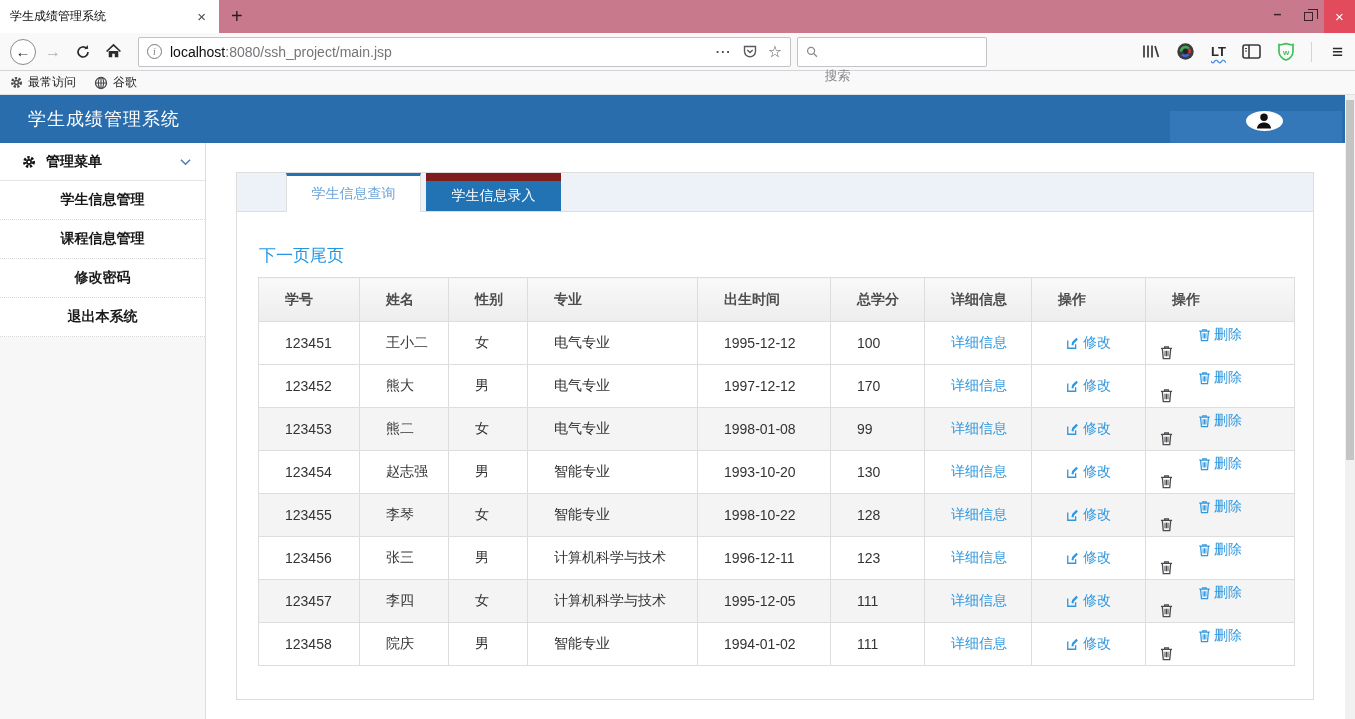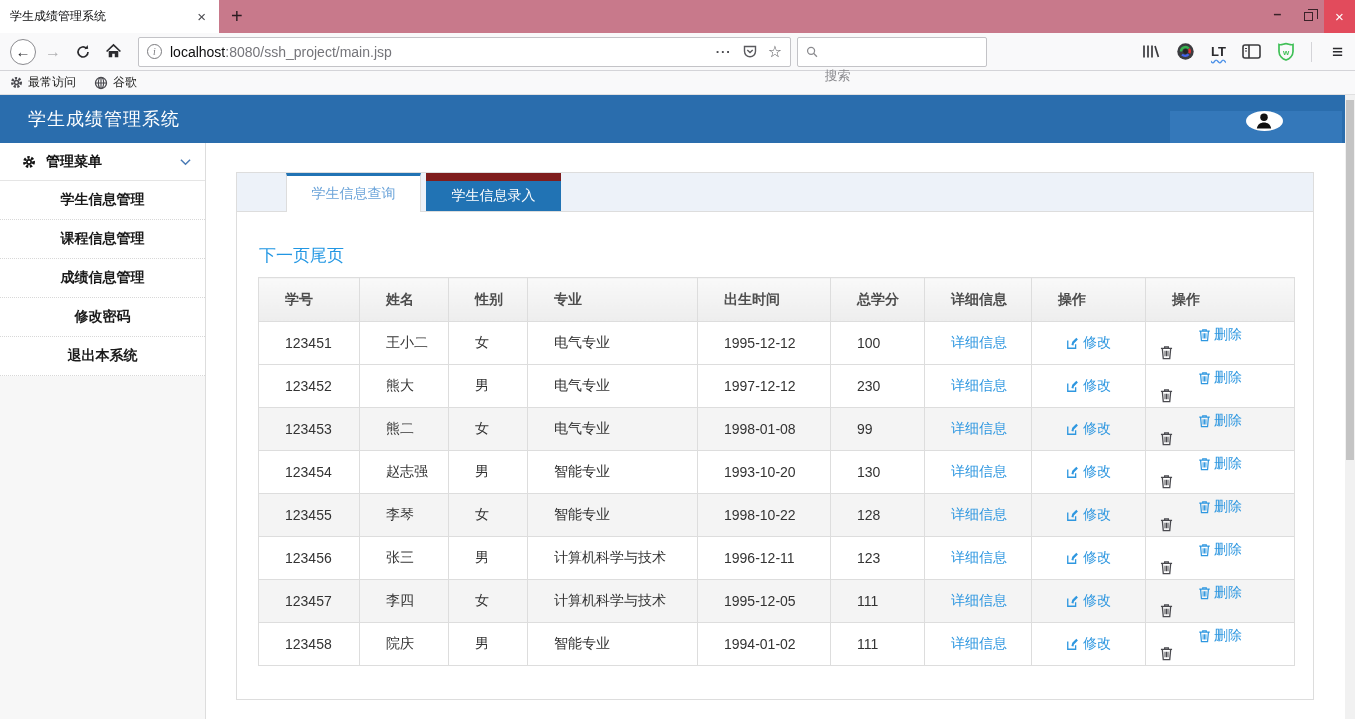"成绩信息管理" div.menu-item { html: <div>成绩信息管理</div> -> none }
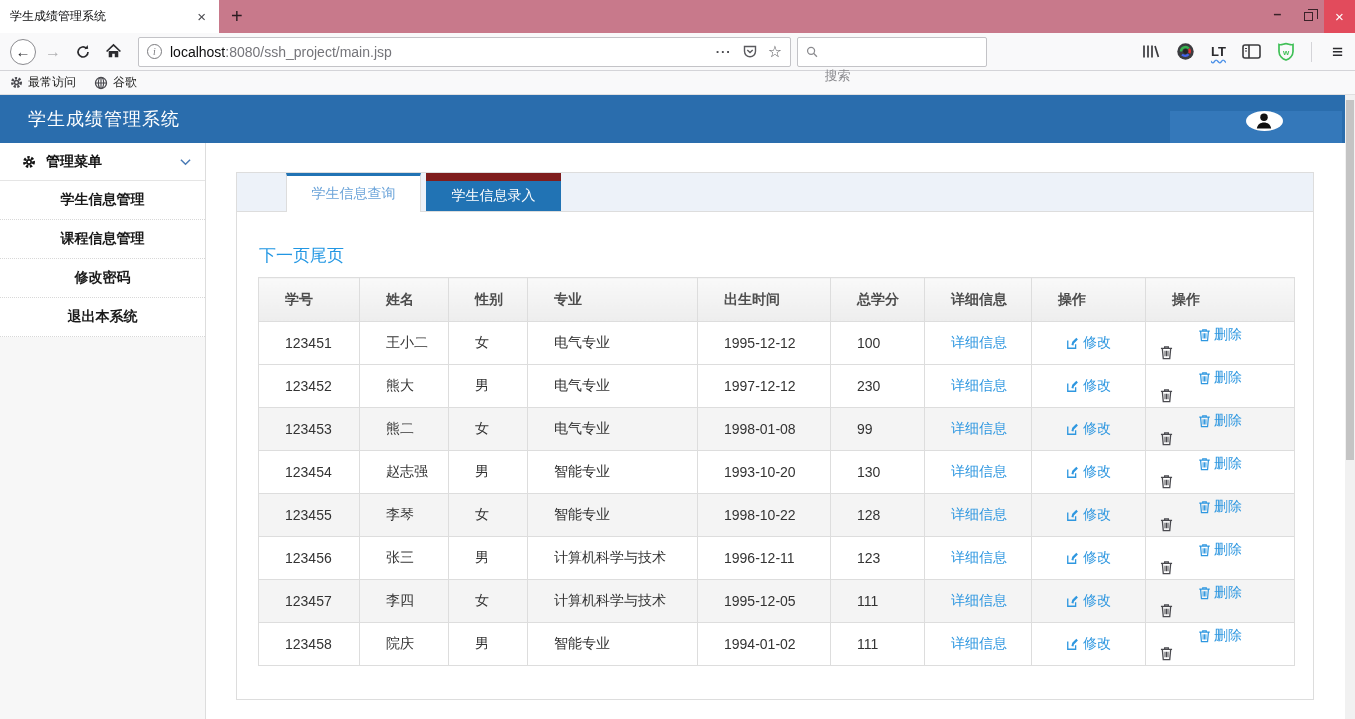"230" td { text: 230 -> 170 }
